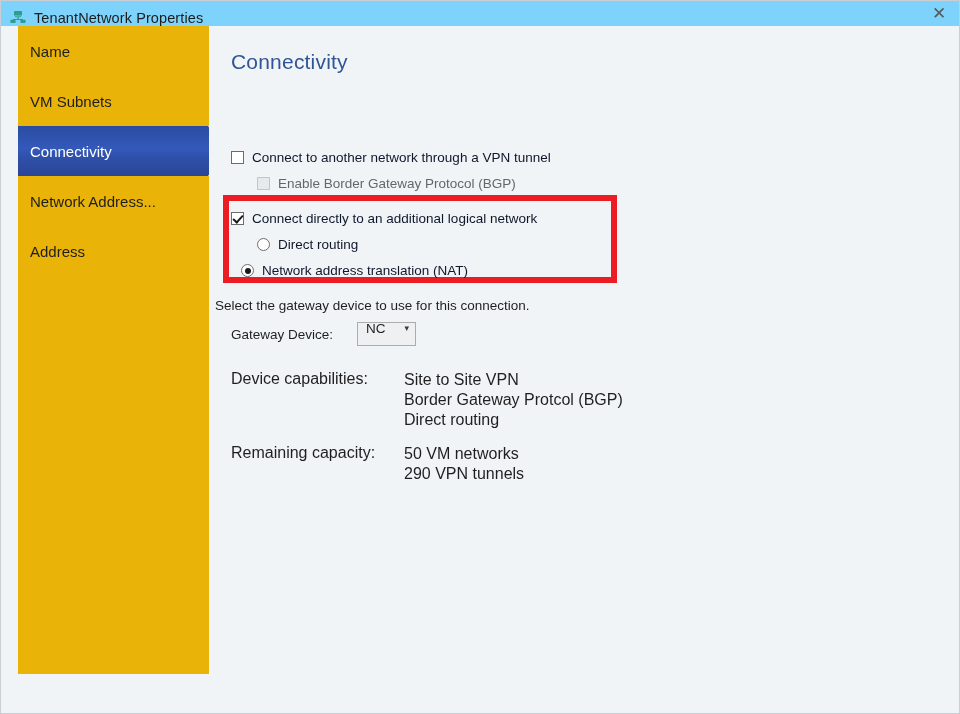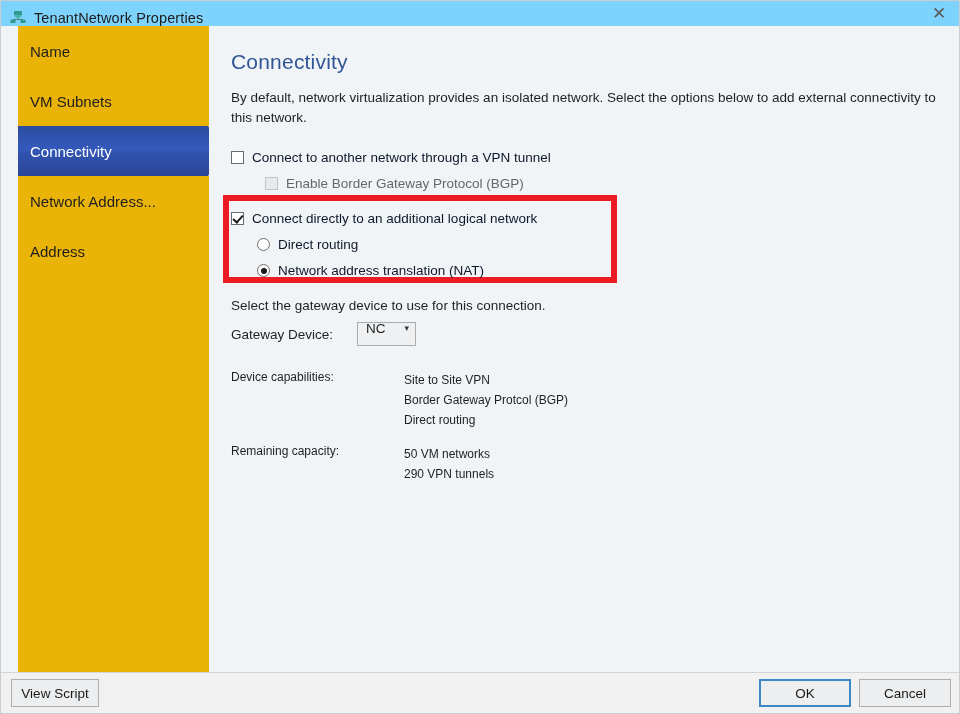"By default, network virtualization" div.intro { html: <div>By default, network virtualization provides an isolated network. Select the options below to add external connectivity to this network.</div> -> none }
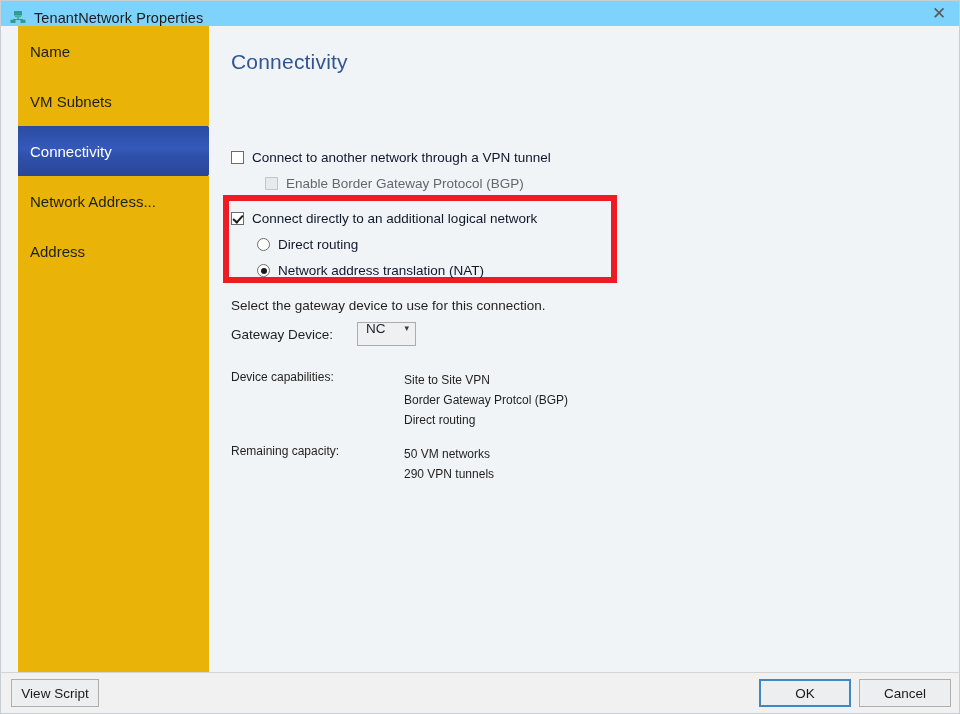"Enable Border Gateway Protocol (BGP)" div.opt-row { left: 56px -> 48px }
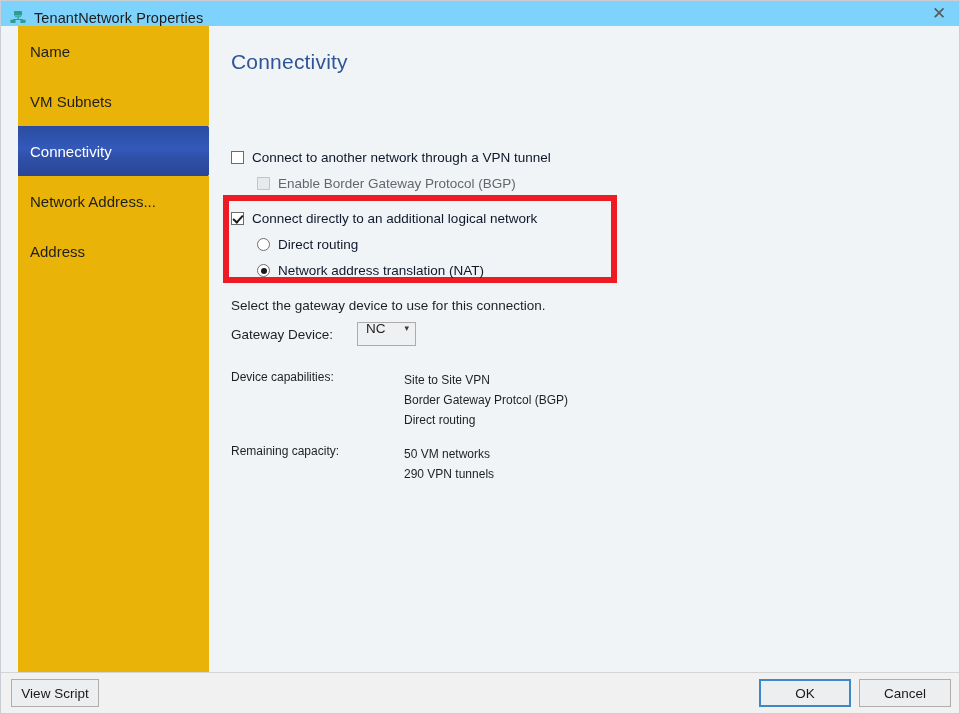"Network address translation (NAT)" div.opt-row { left: 48px -> 32px }
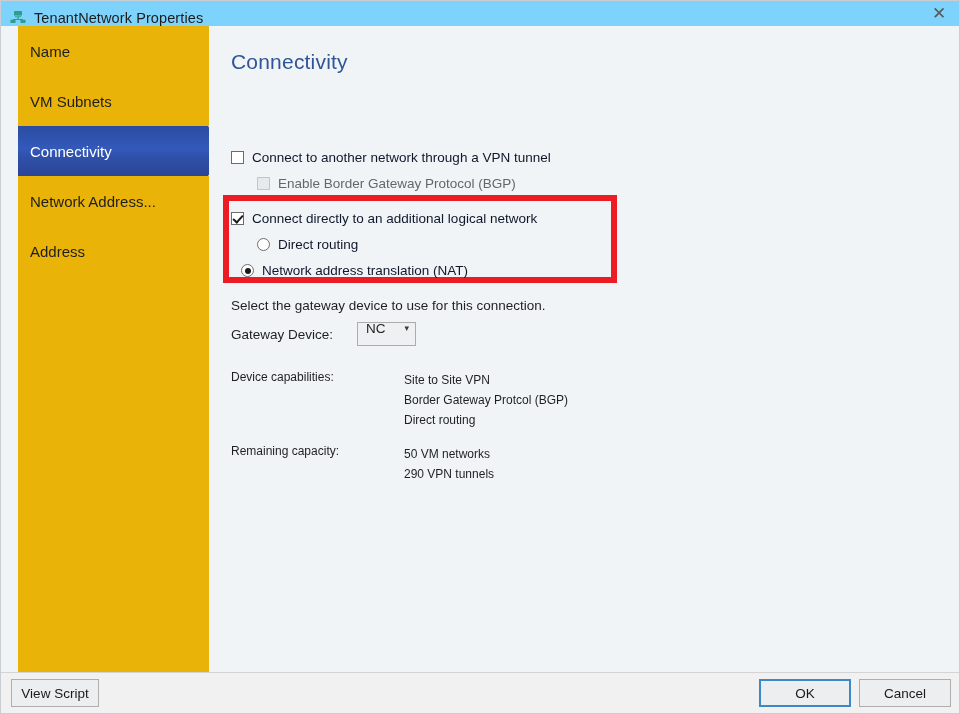"Select the gateway device to" div.section-text { left: 22px -> 6px }
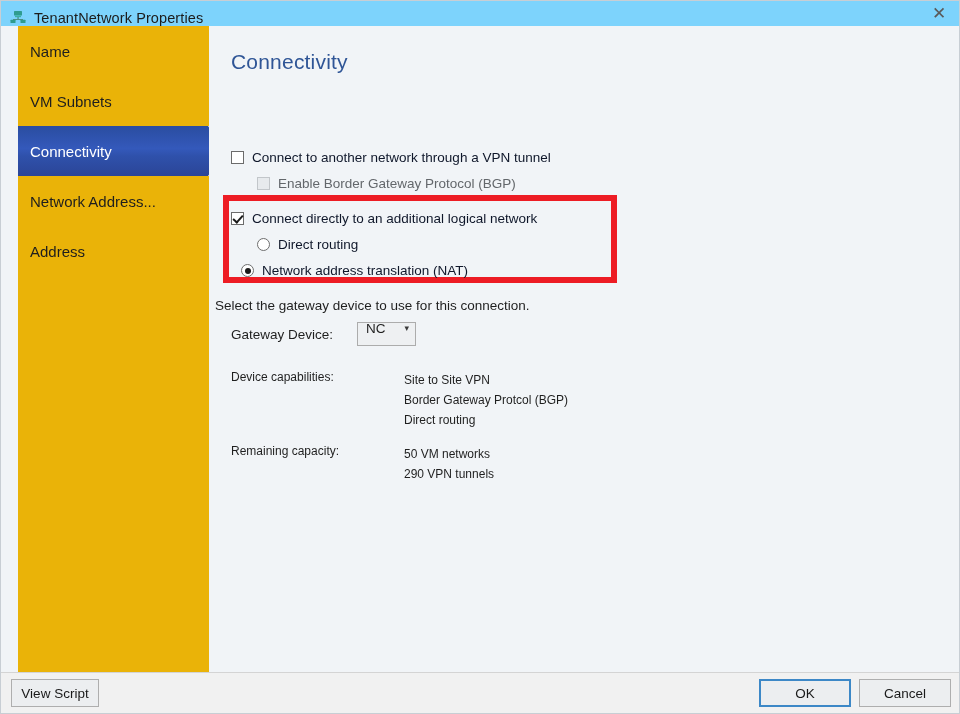"Device capabilities:" .info { font-size: 12px -> 16px }
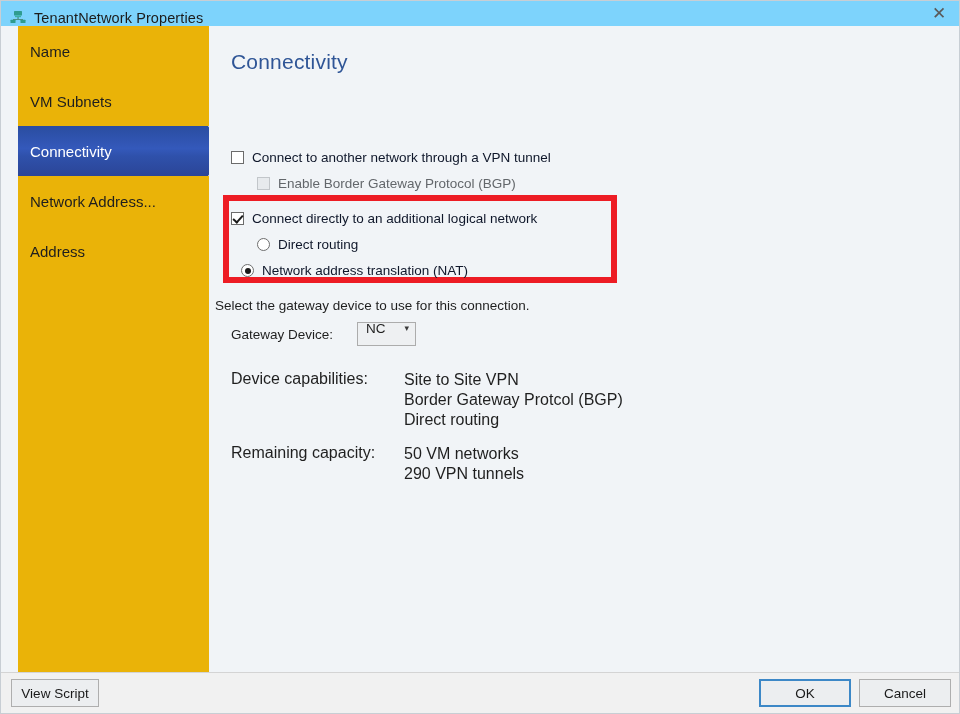"View Script" div.footer { html: <div> <div>View Script</div> <div>OK</div> <div>Cancel</div> </div> -> none }
